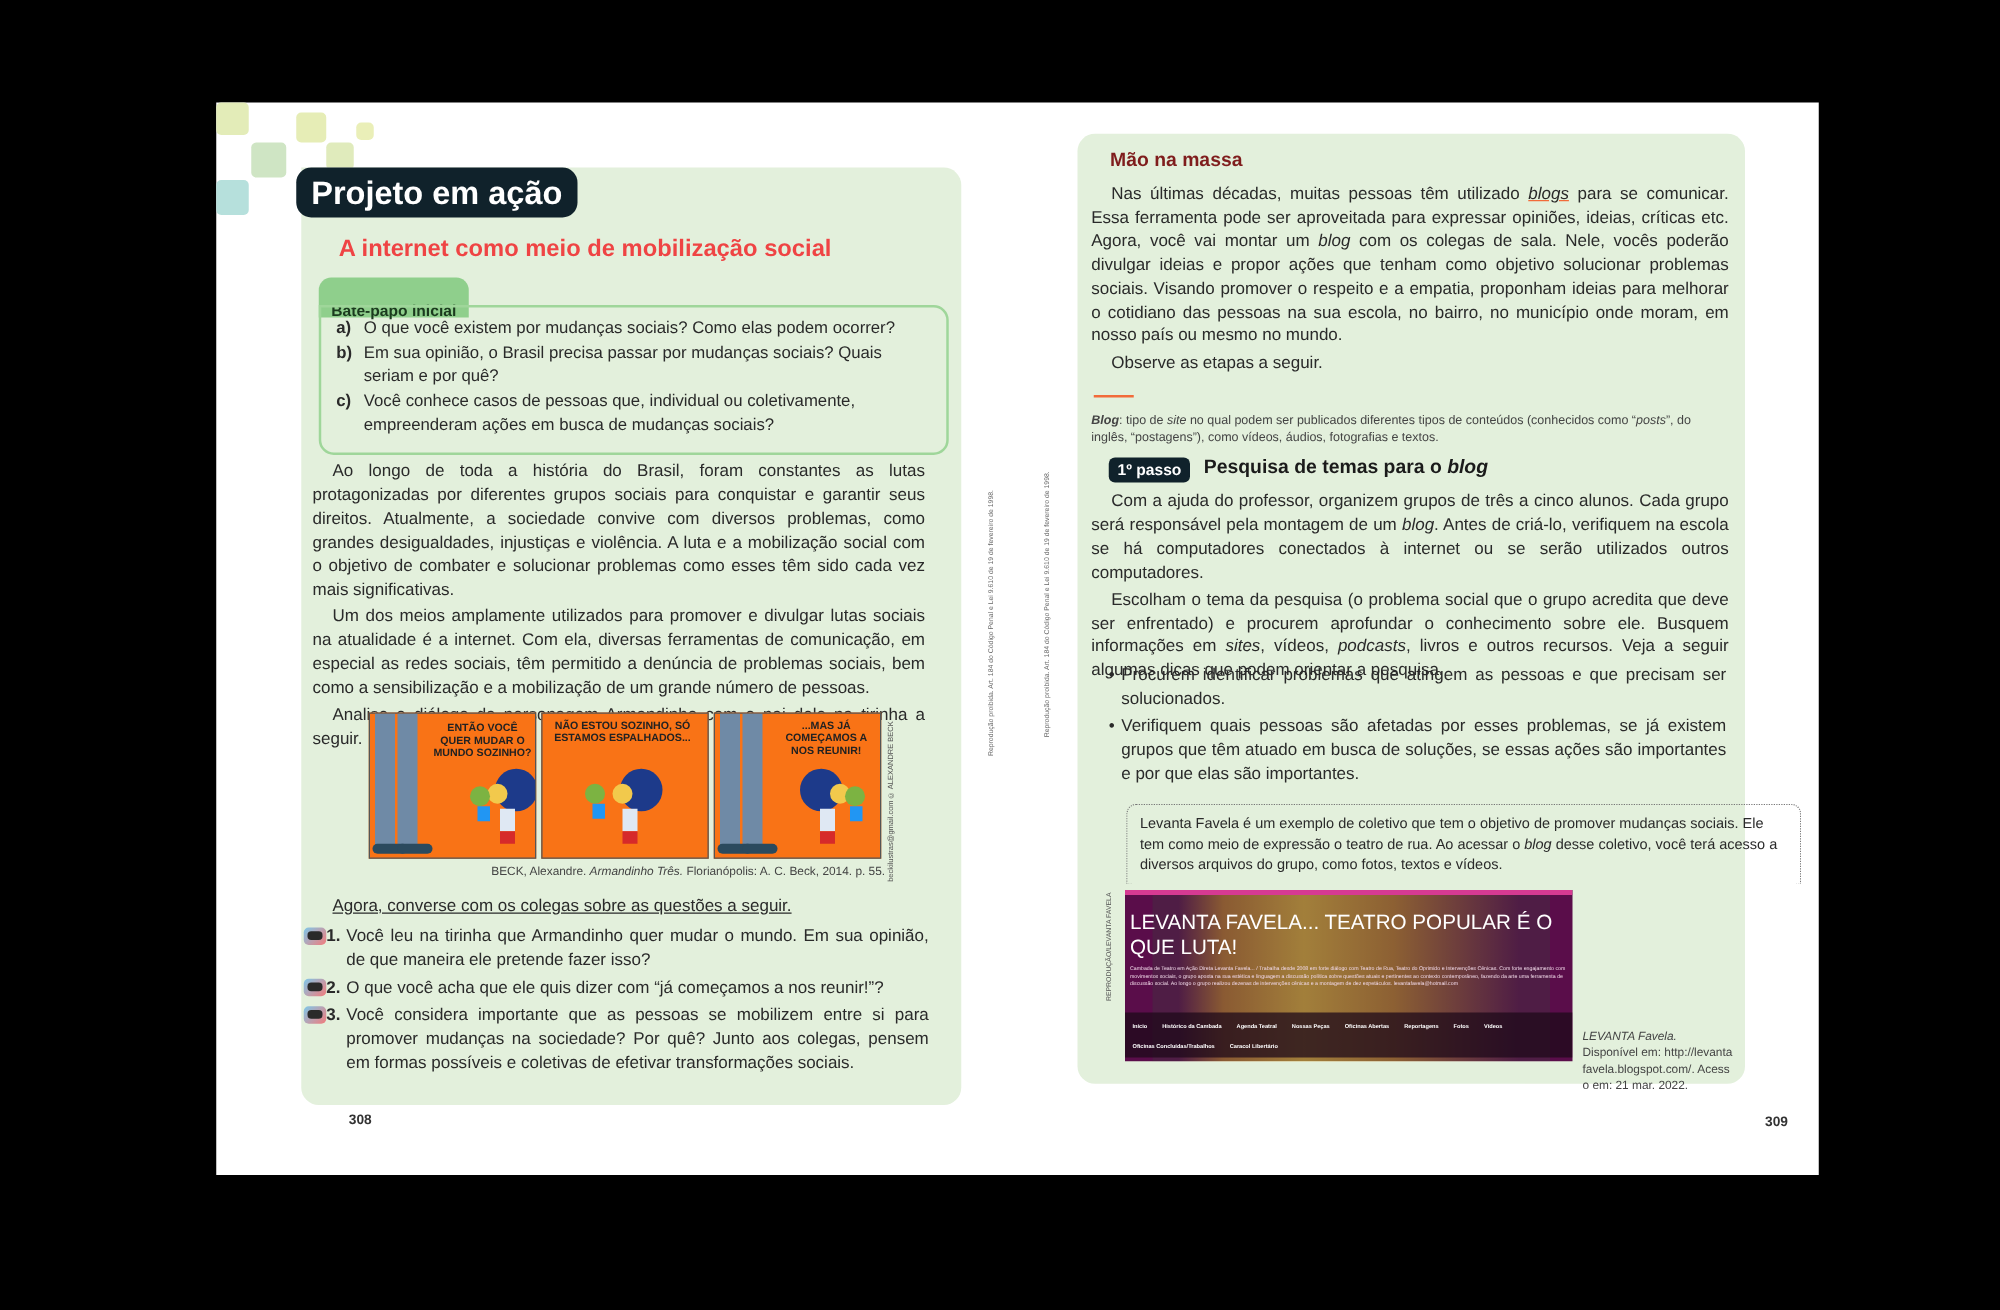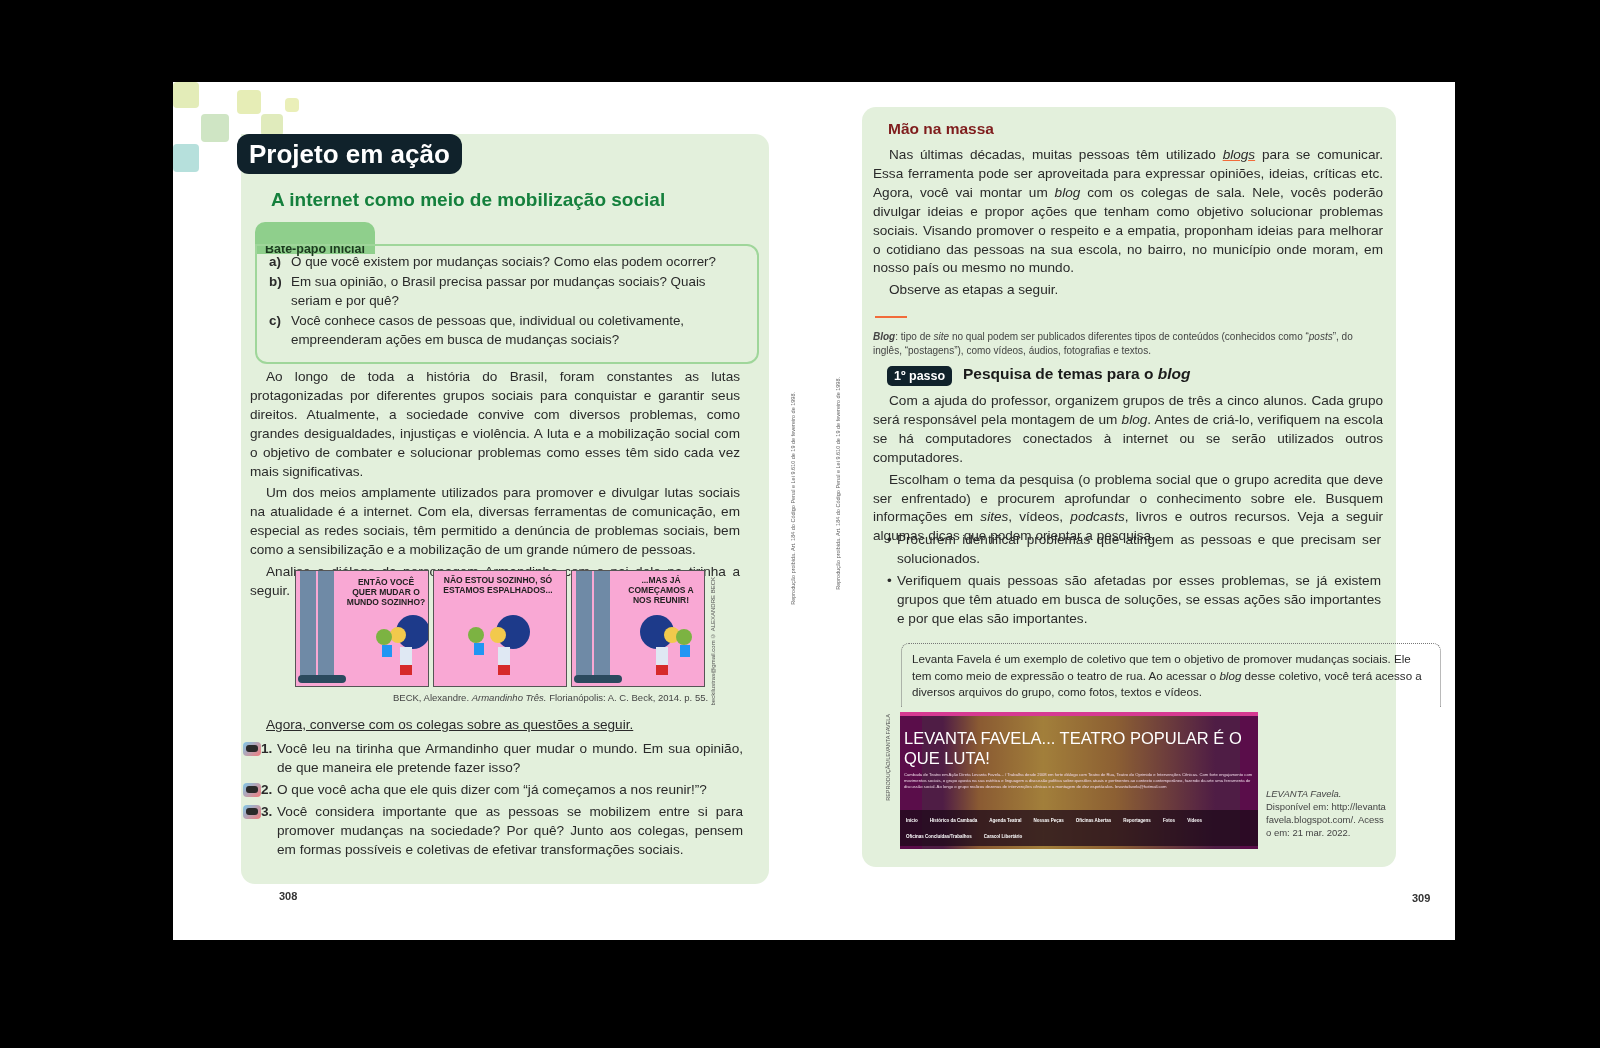"blogs" em, .it { margin-top: none -> 36px }
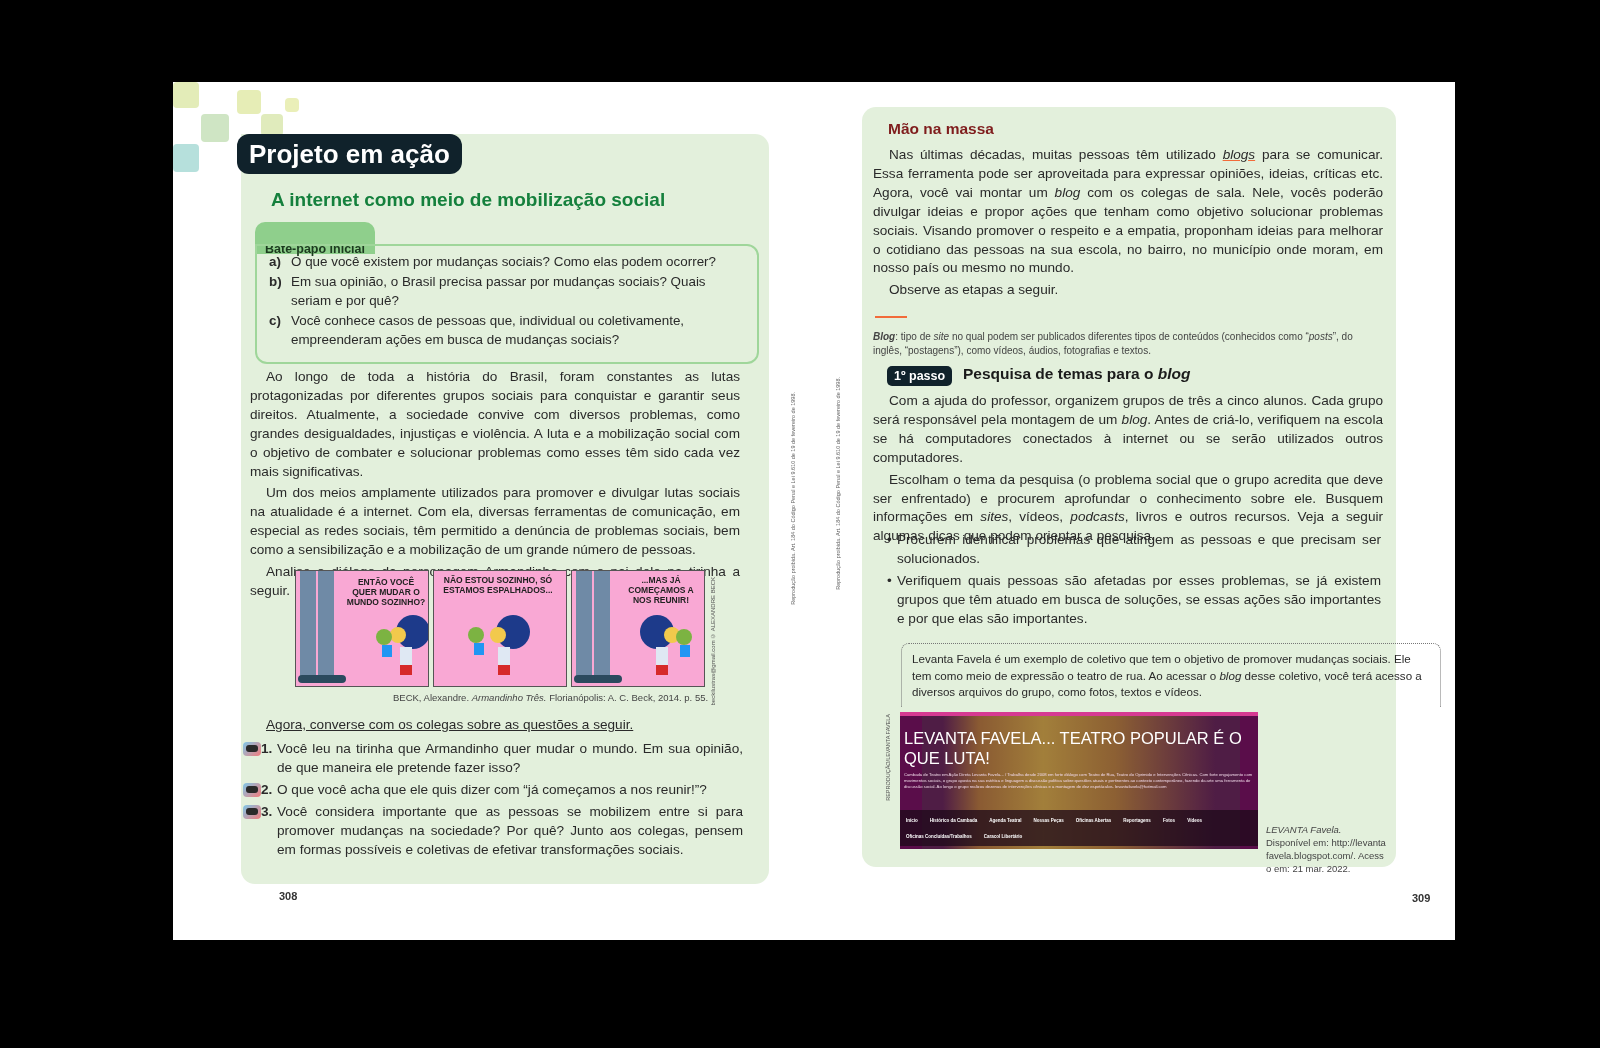"A internet como meio de" .subtitle { color: #15803d -> #ef4444 }
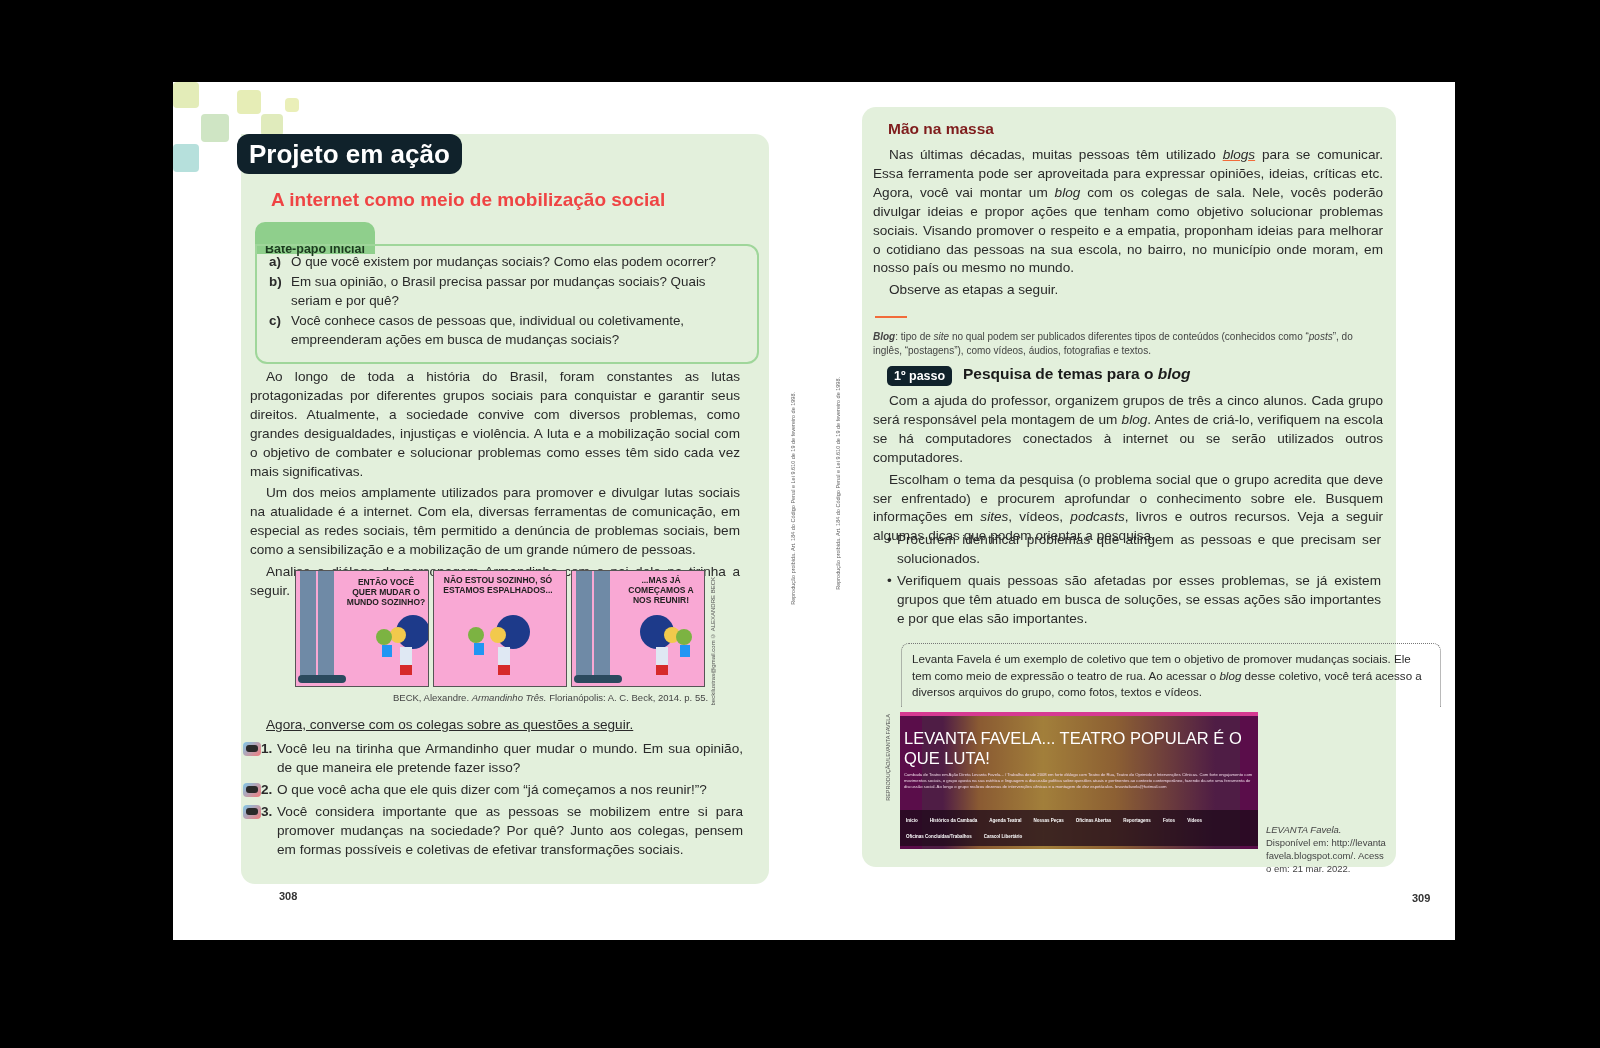"ENTÃO VOCÊ QUER MUDAR O" .panel { background: #f9a8d4 -> #f97316 }
